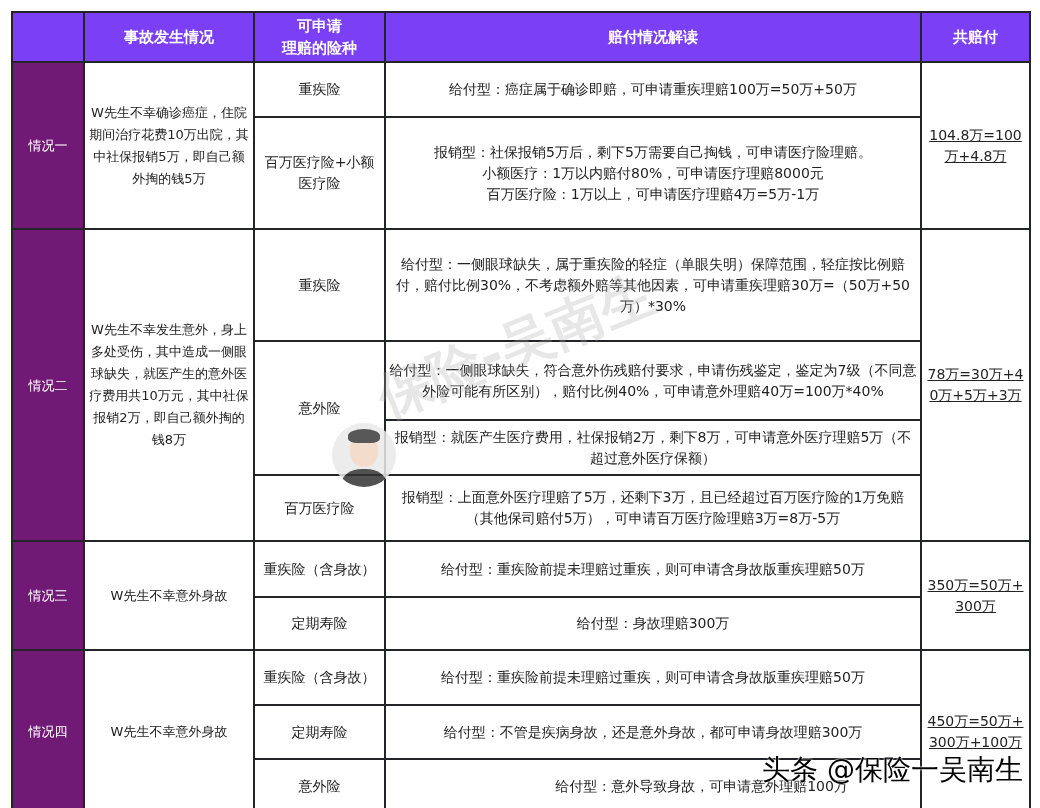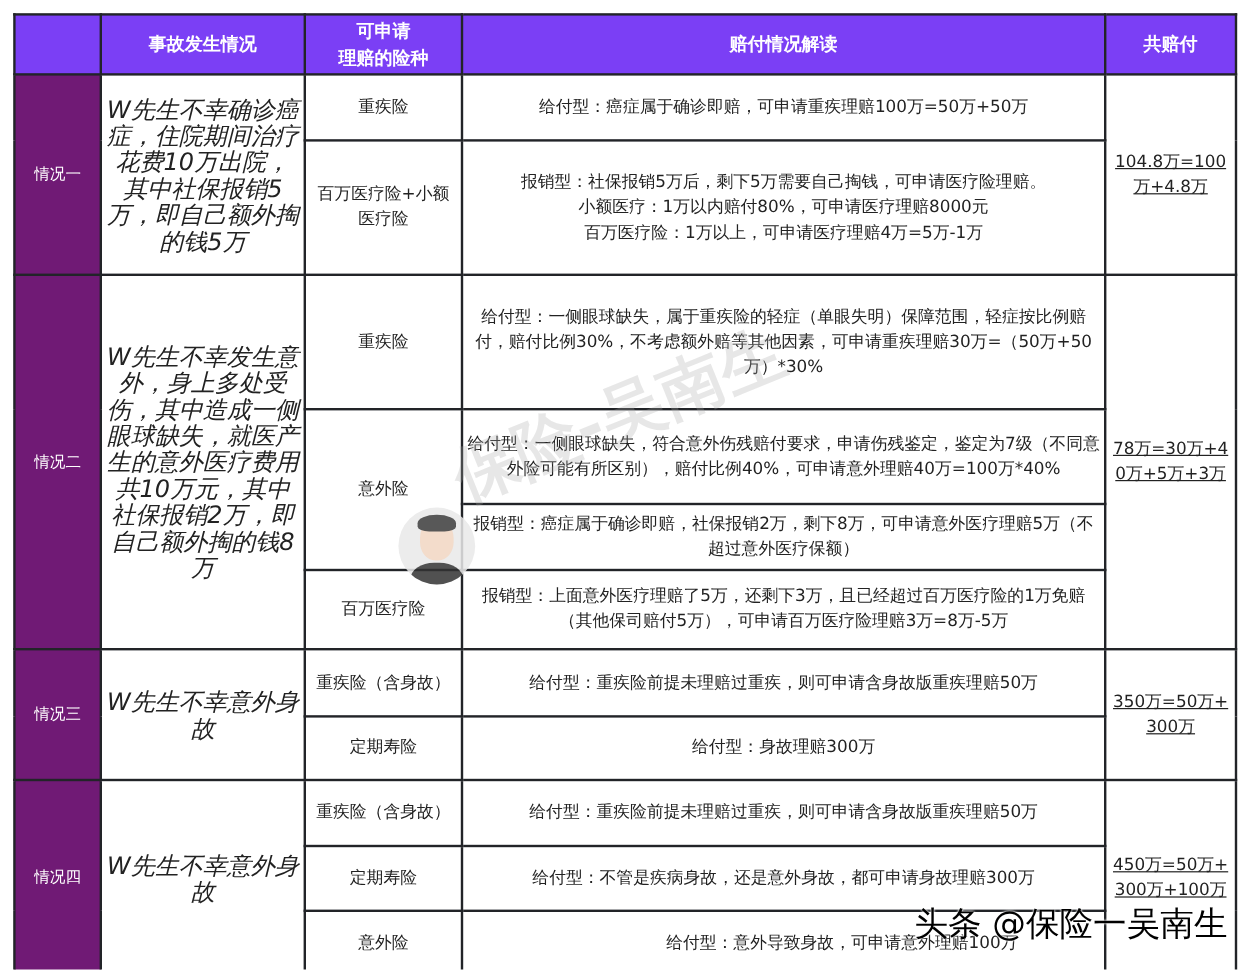"W先生不幸确诊癌症，住院期间治疗花费10万出院，其中社保报销5万，即自己额外掏的" .tbl td.desc { font-size: 20px -> 13px; font-style: italic -> none }
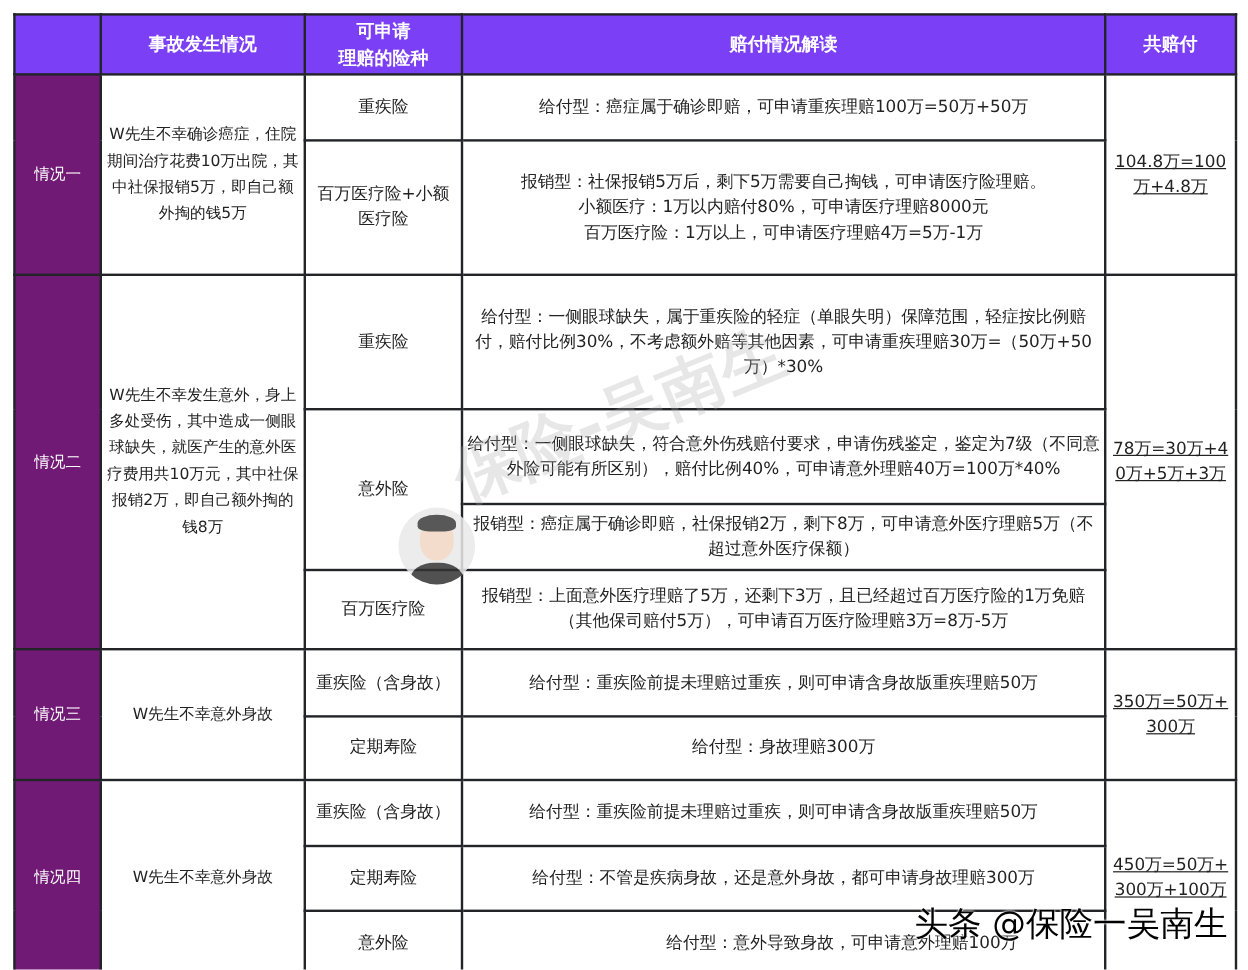"报销型：癌症属于确诊即赔，社保报销2万，剩下8万，可申请意外医疗理赔5万（不超过" td { text: 癌症属于确诊即赔 -> 就医产生医疗费用 }
